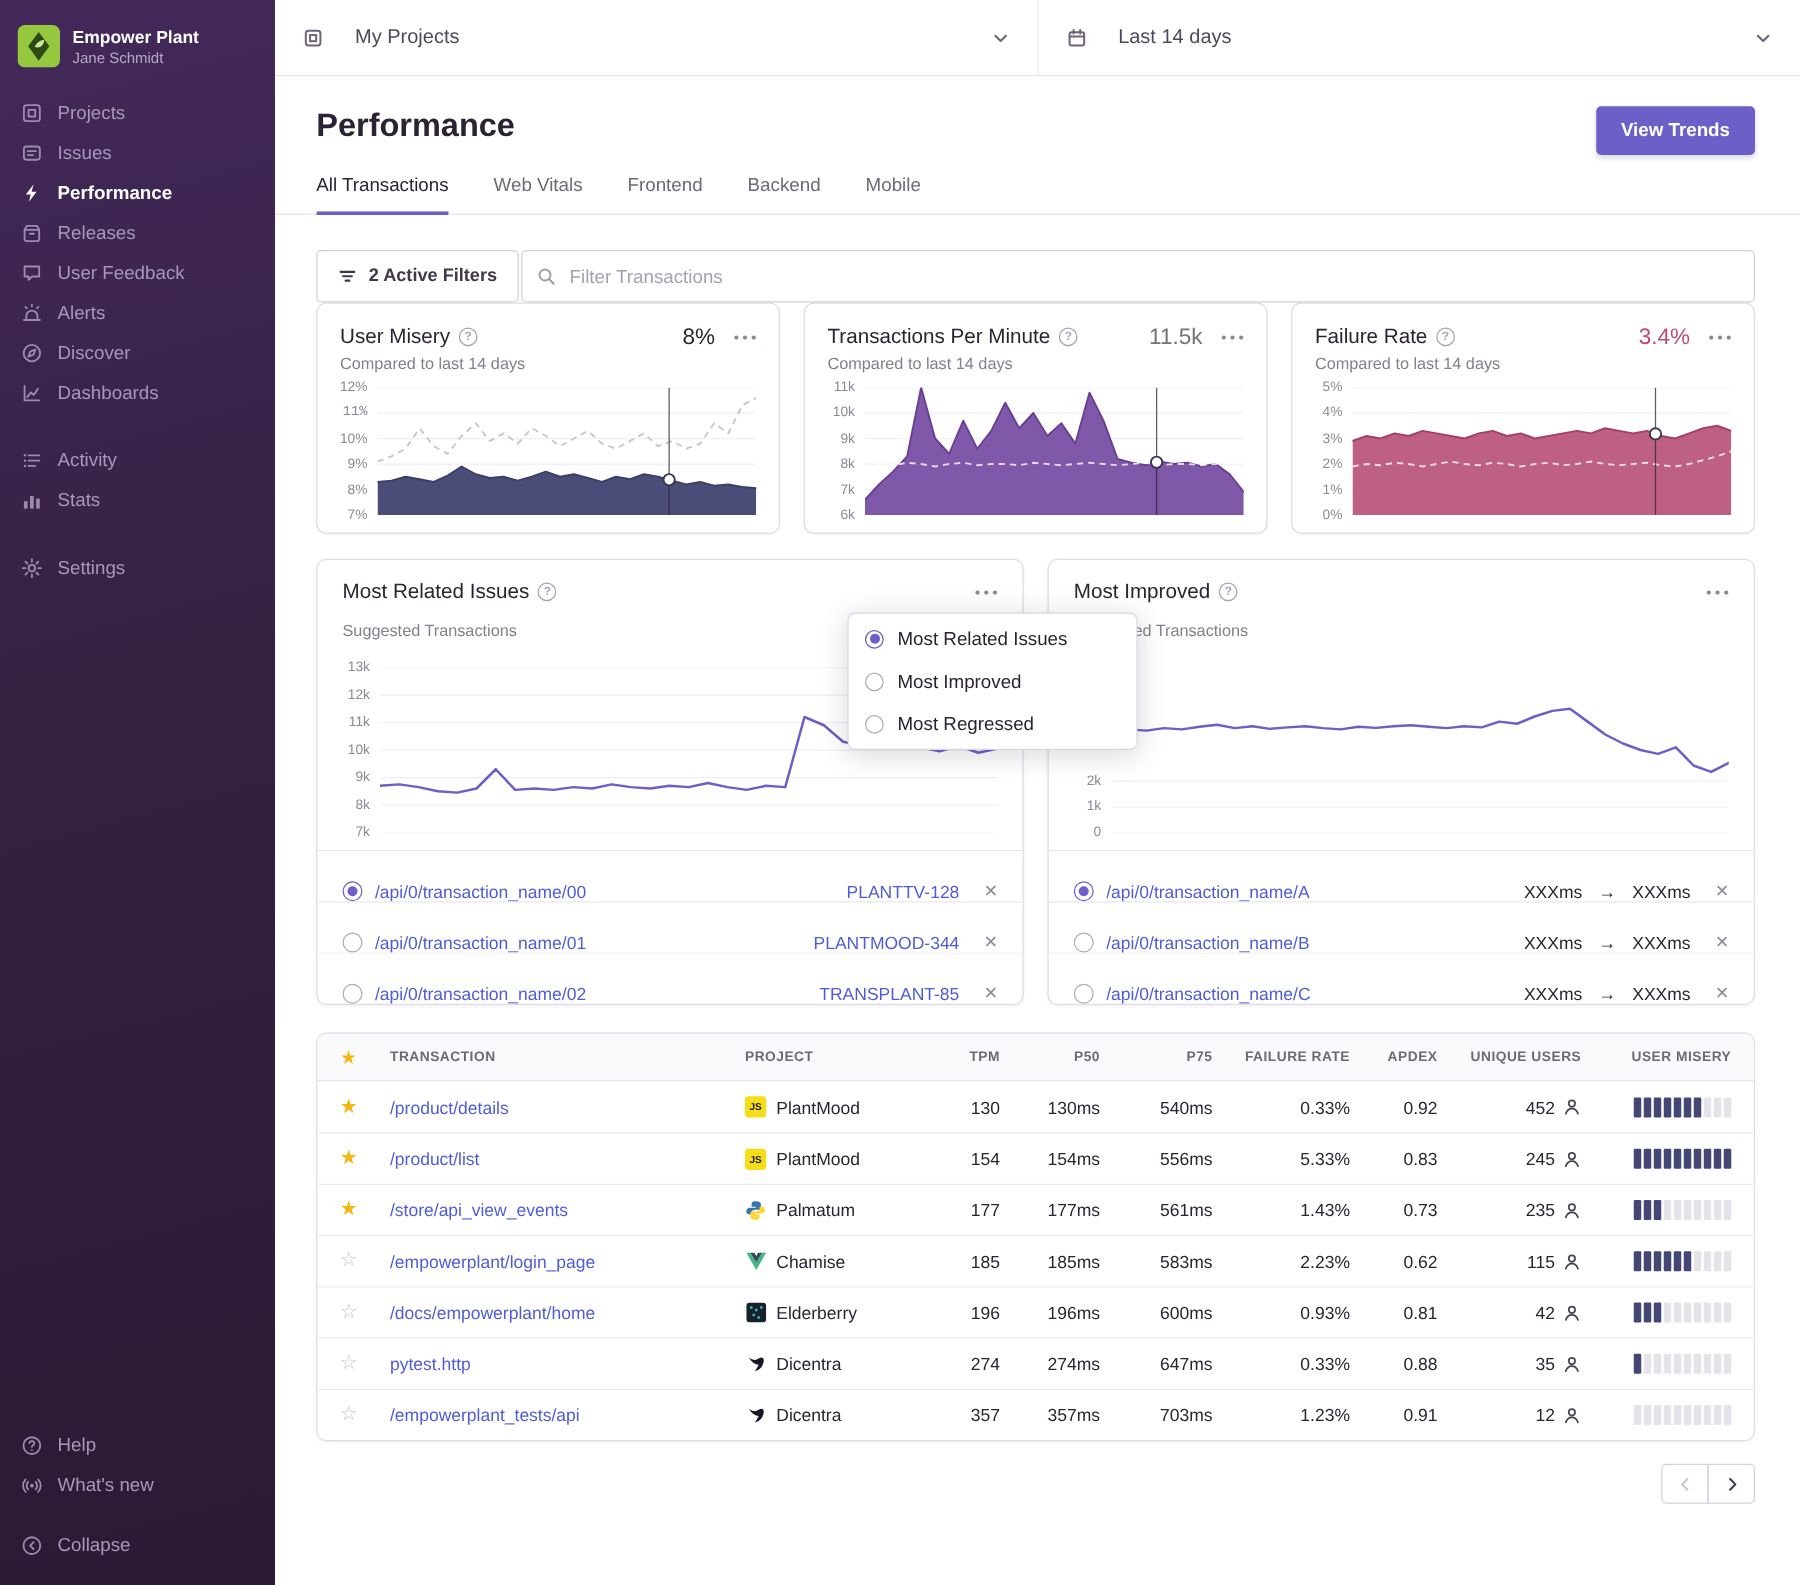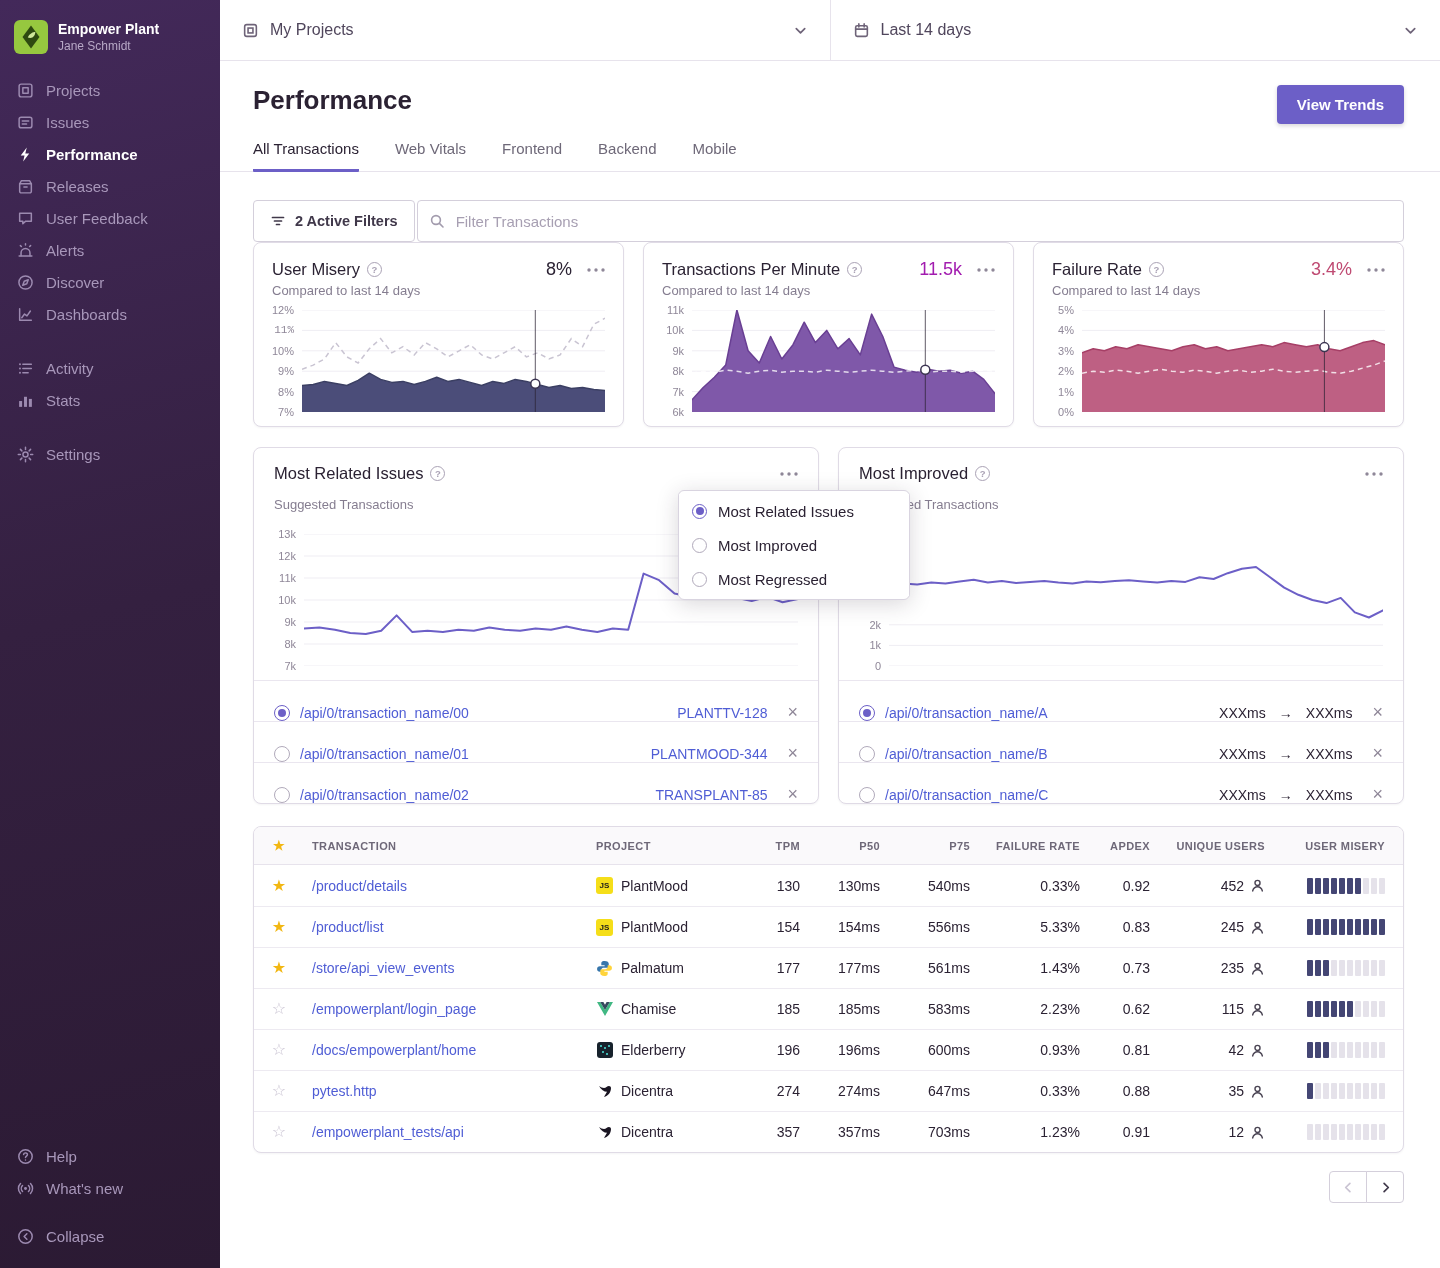"My Projects" .tsel { gap: 11px -> 25px }
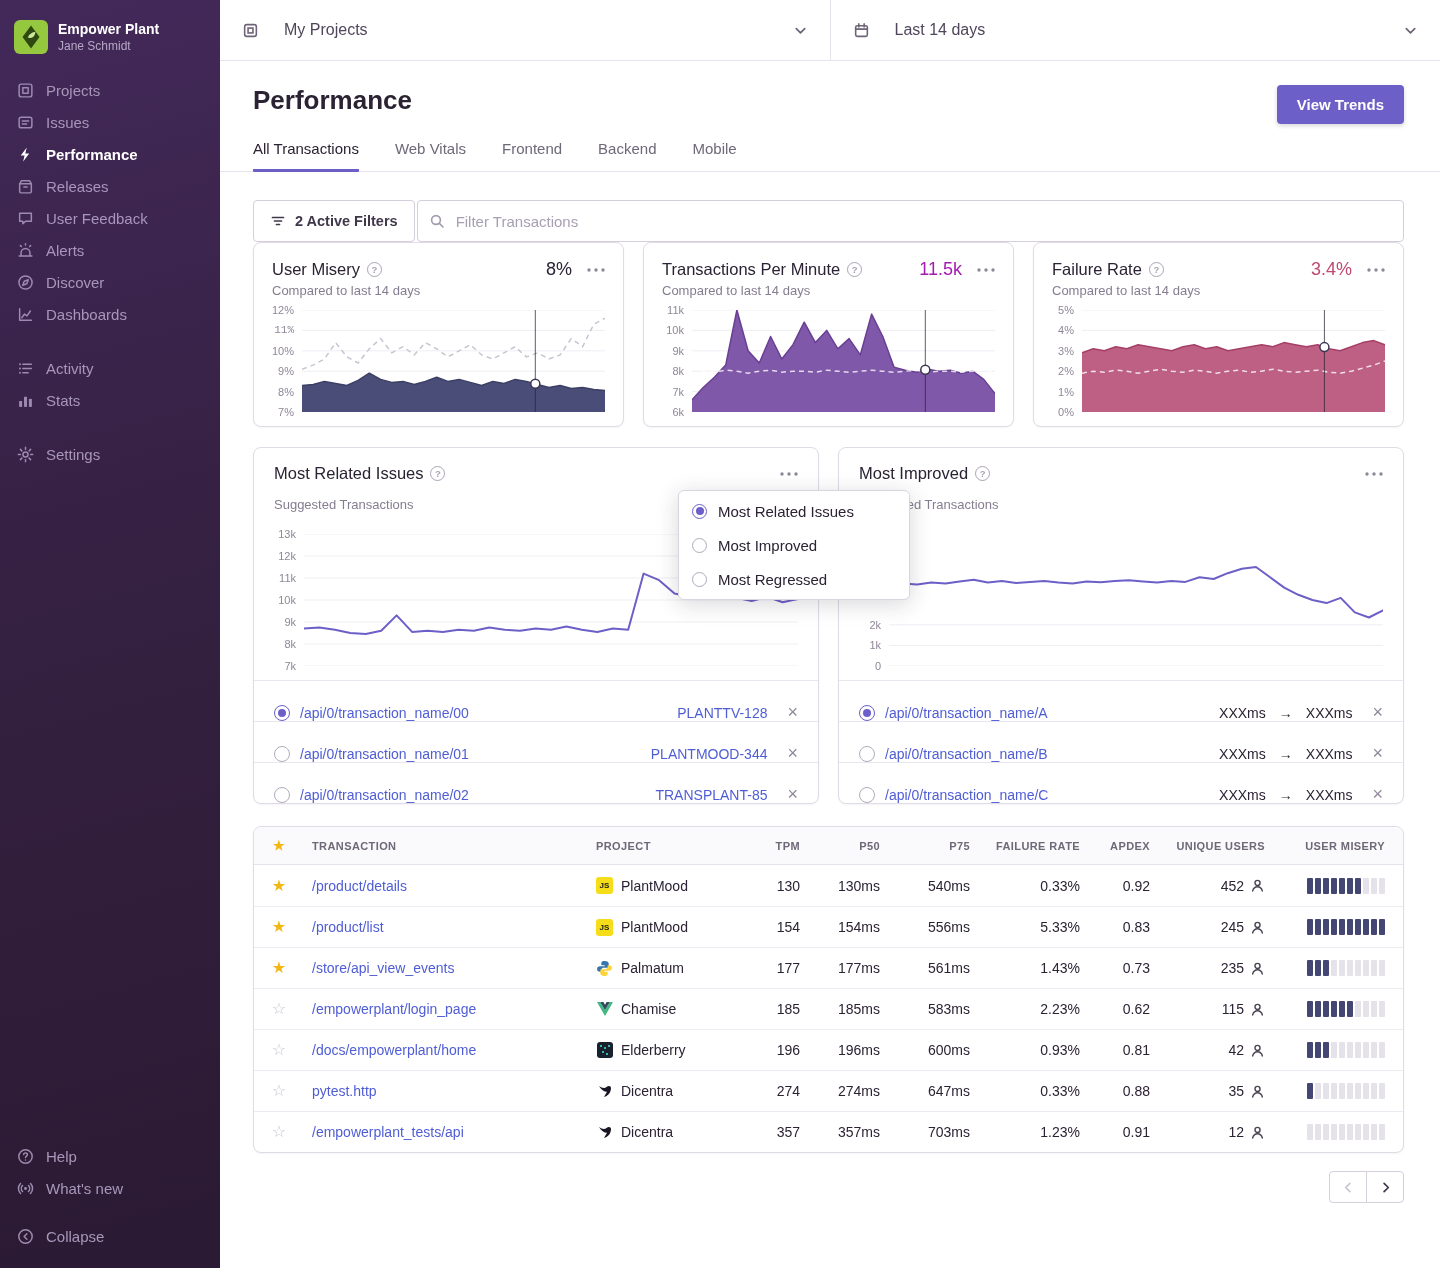"11.5k" span.mvalue { color: #a21caf -> #737373 }
